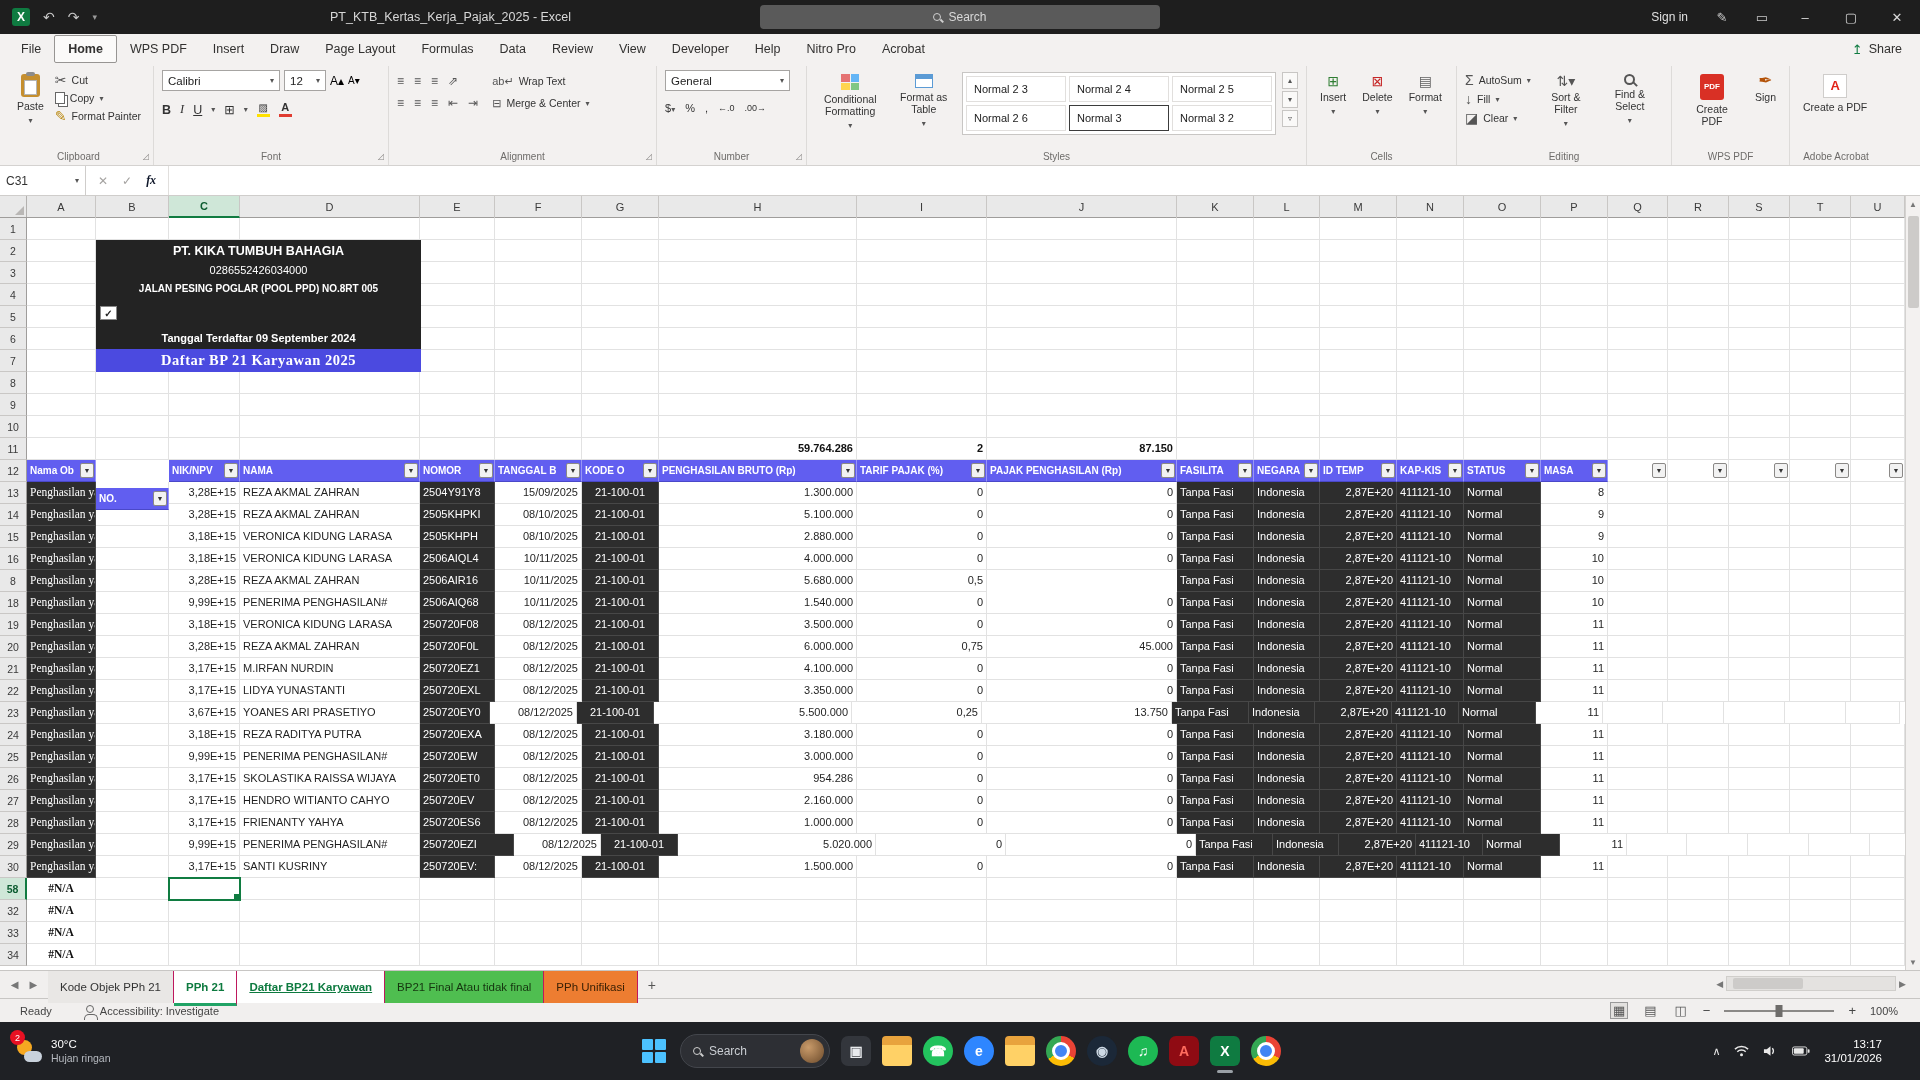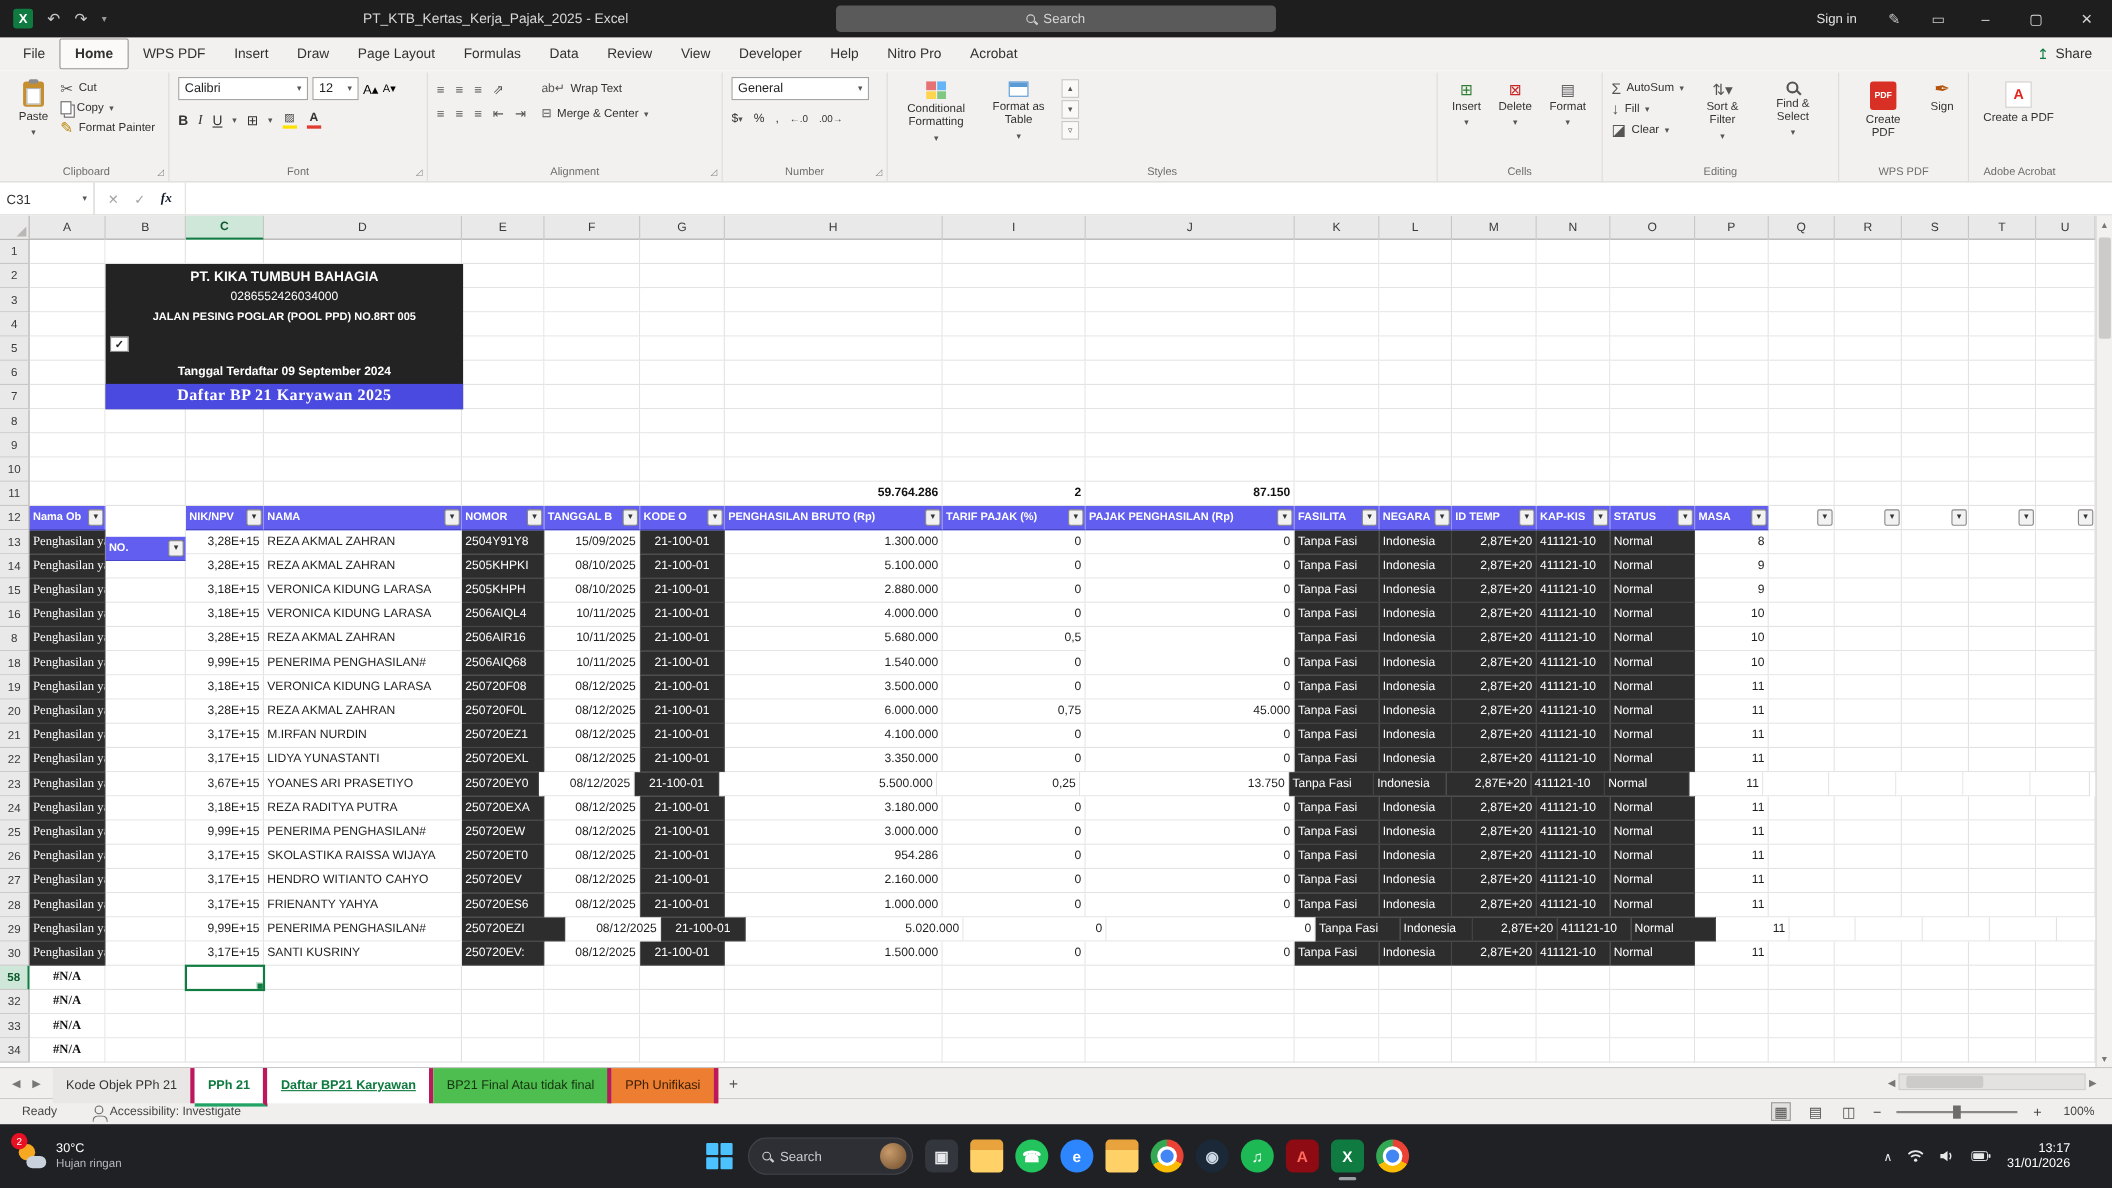"Normal 2 3" div.gal { html: none -> <div> <span>Normal 2 3</span> <span>Normal 2 4</span> <span>Normal 2 5</span> <span>Normal 2 6</span> <span>Normal 3</span> <span>Normal 3 2</span> </div> }
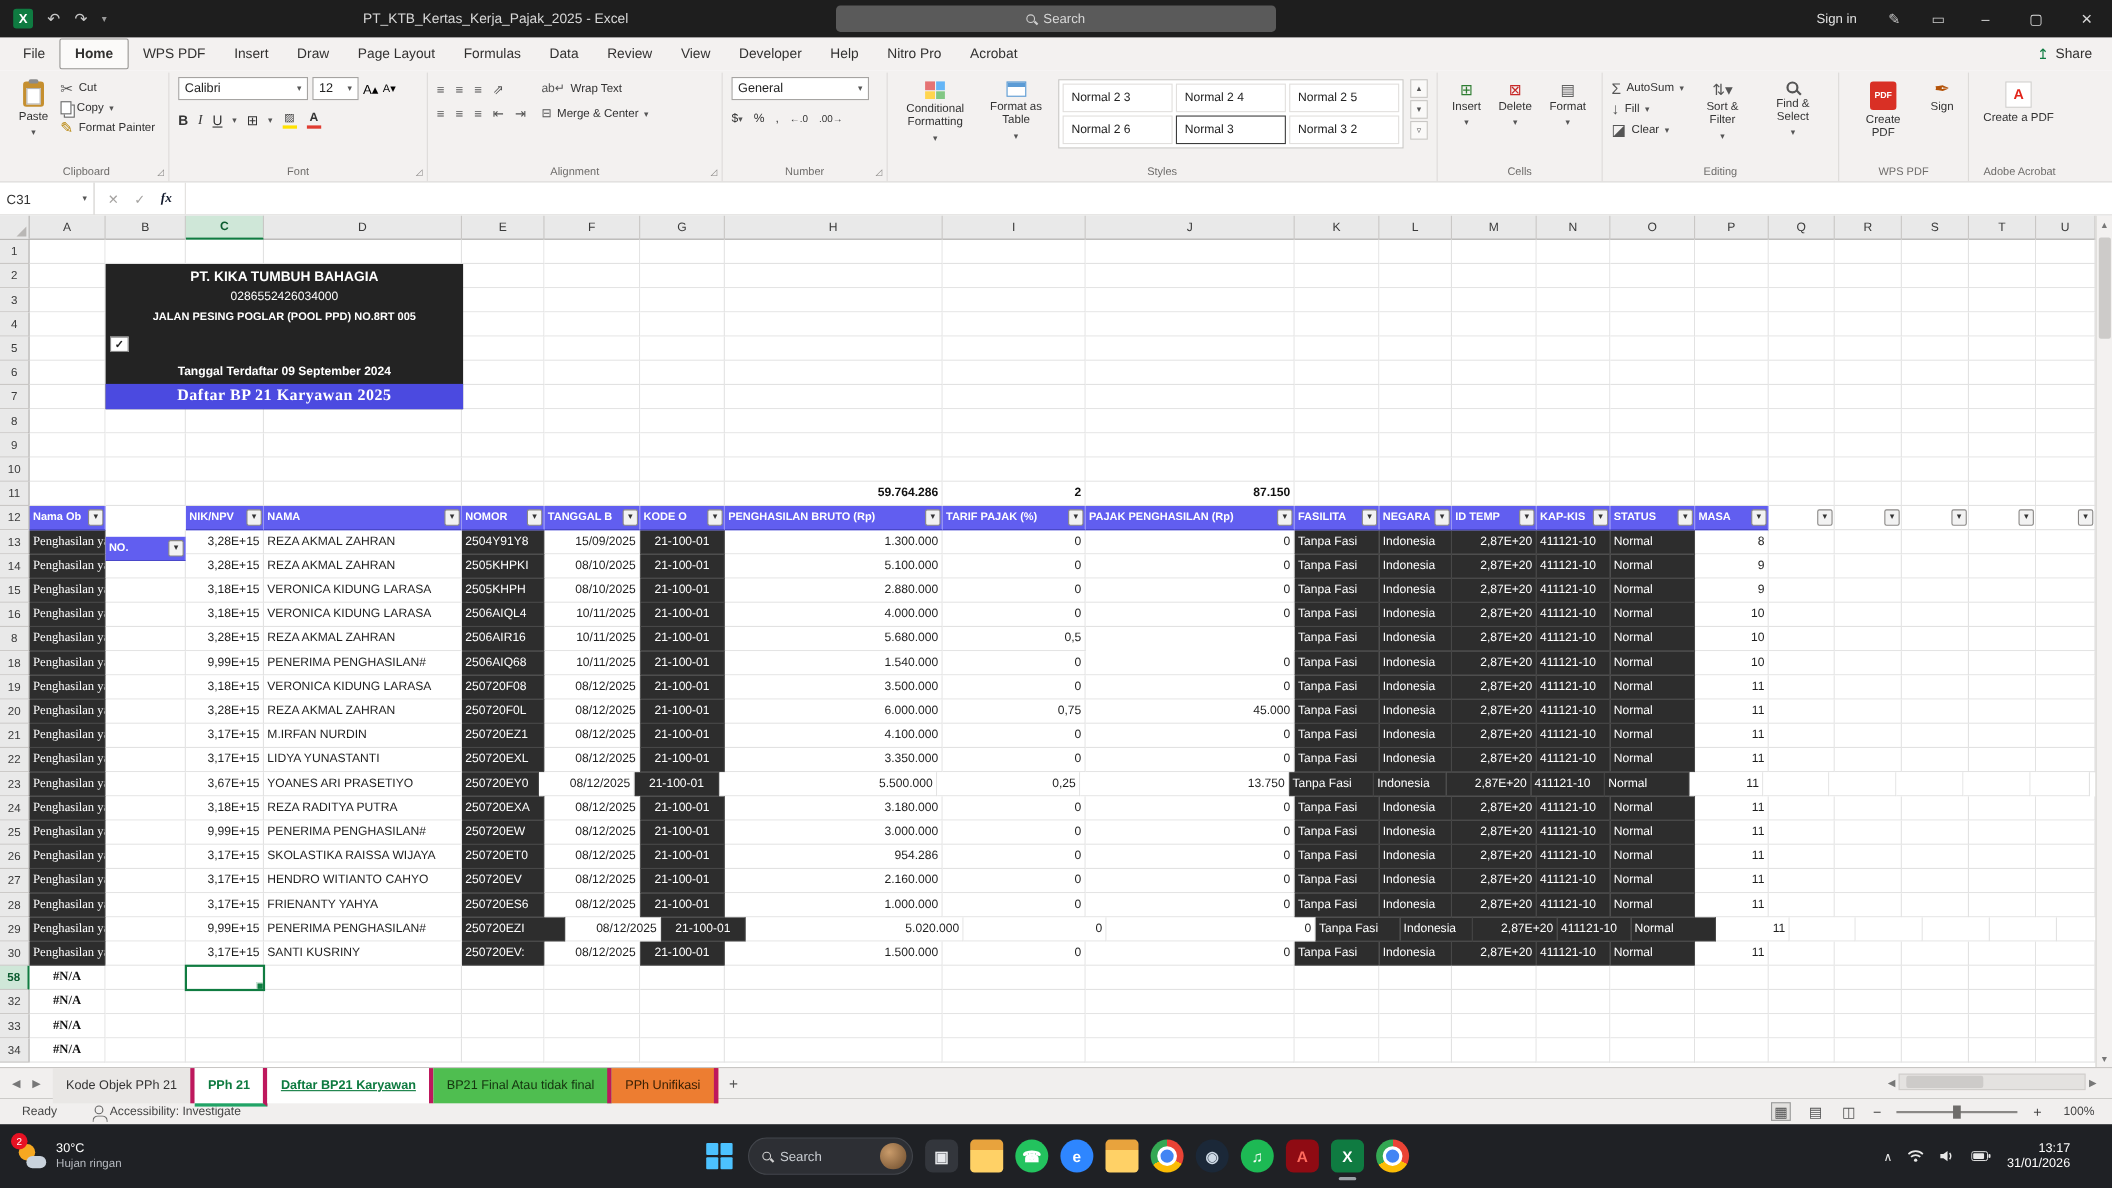"Kode Objek PPh 21" .stab { border-right: 4px solid #be185d -> 1px solid #be185d }
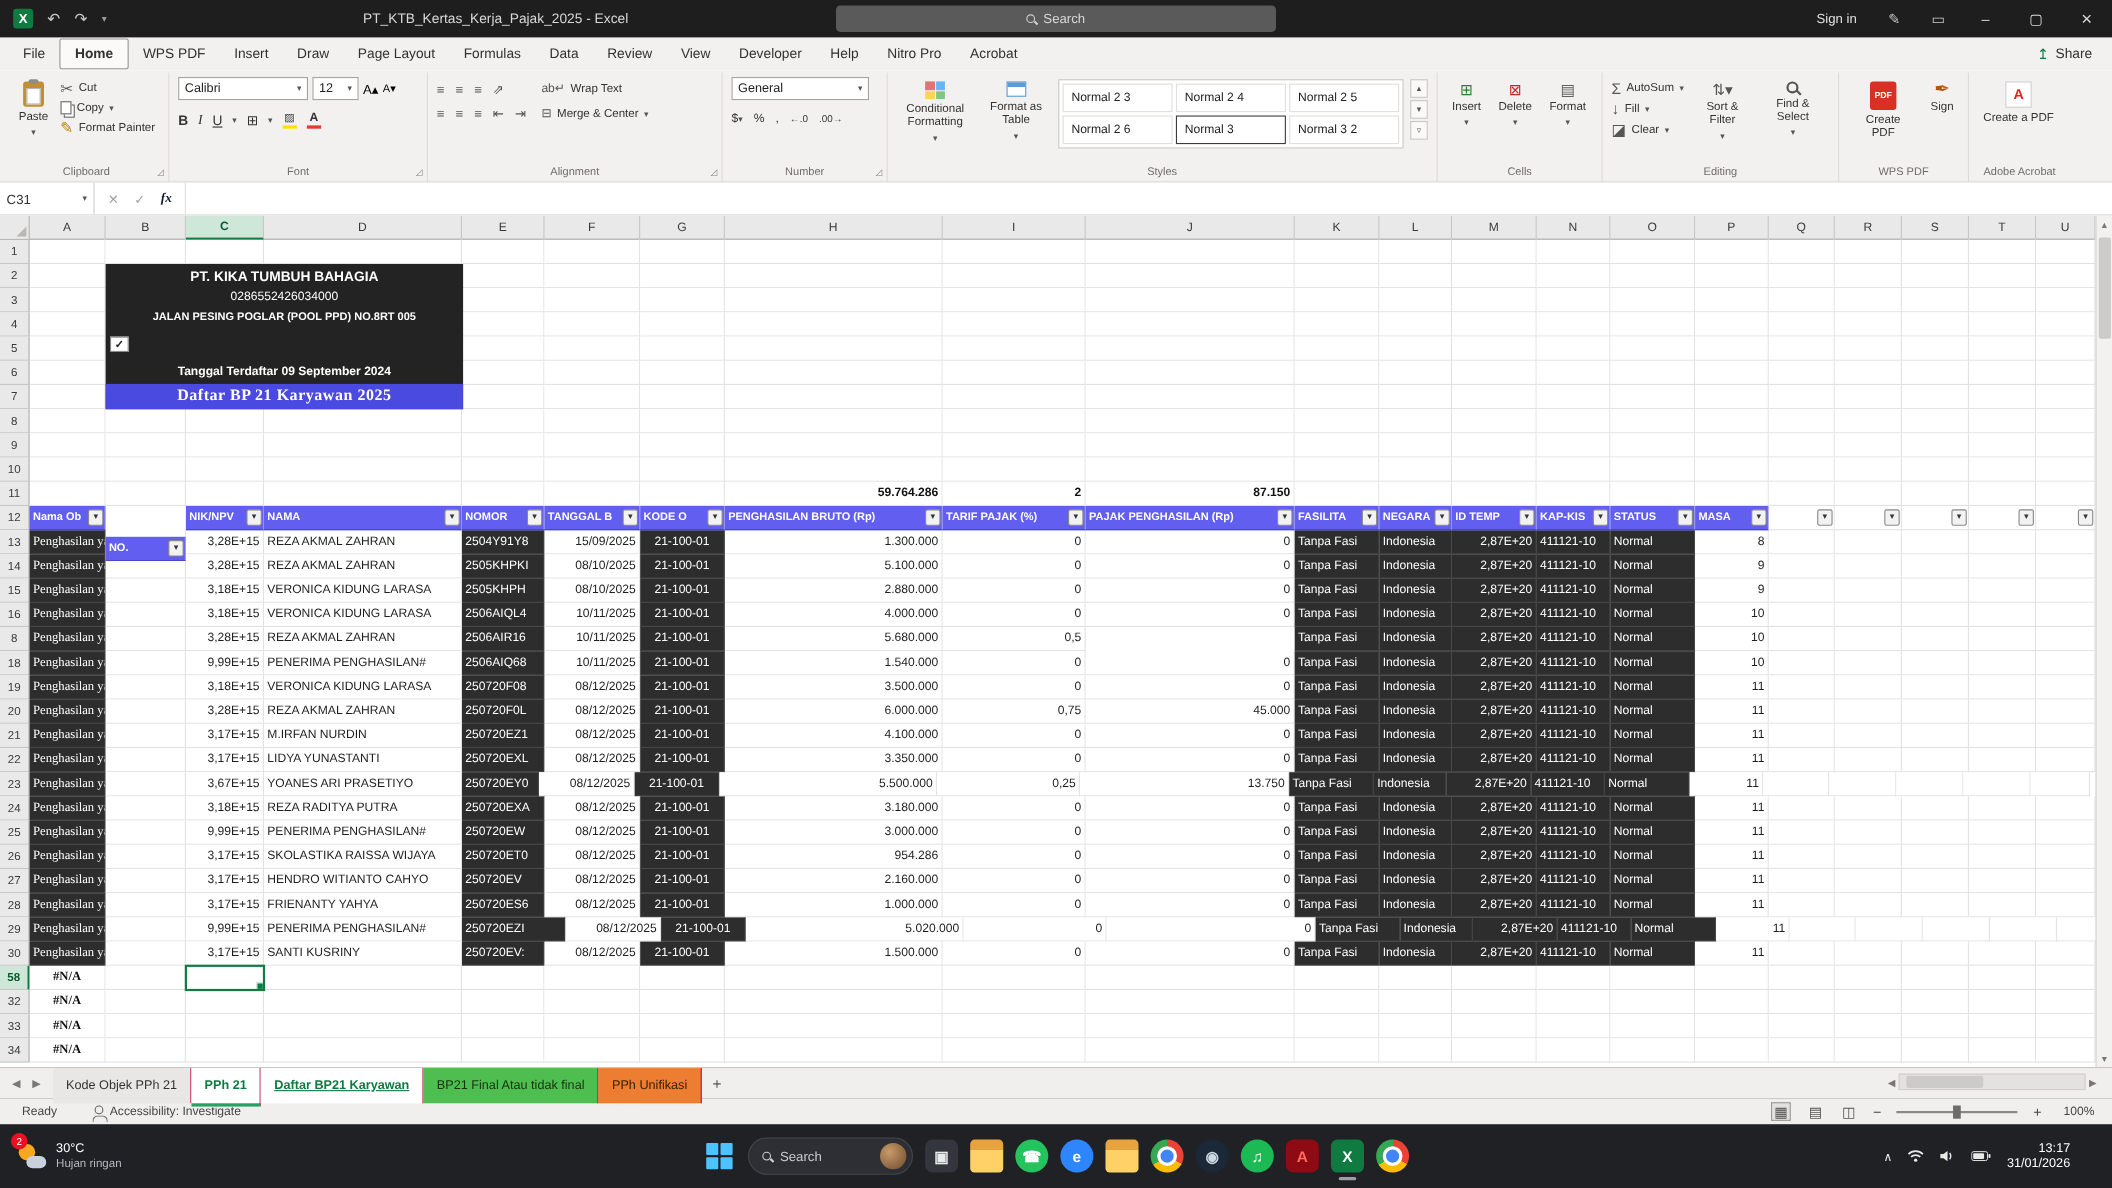"100%" .zoompct { text-align: center -> left }
